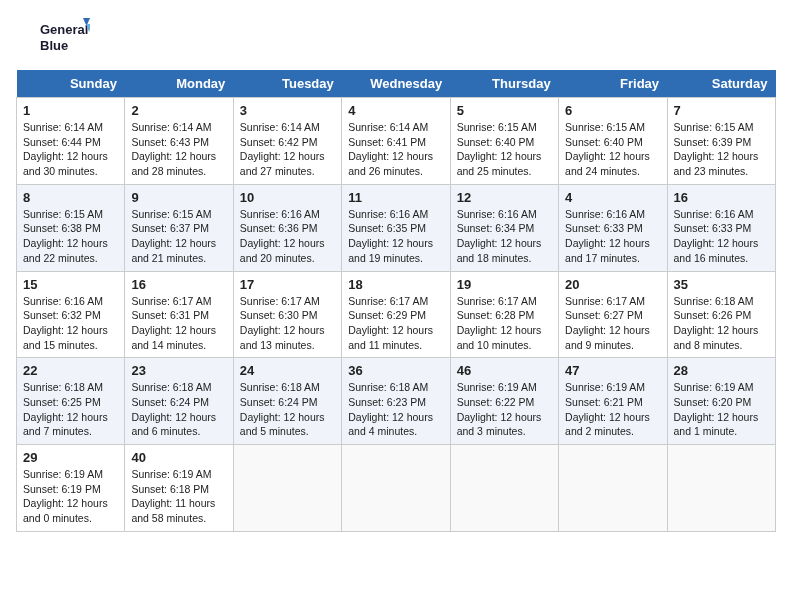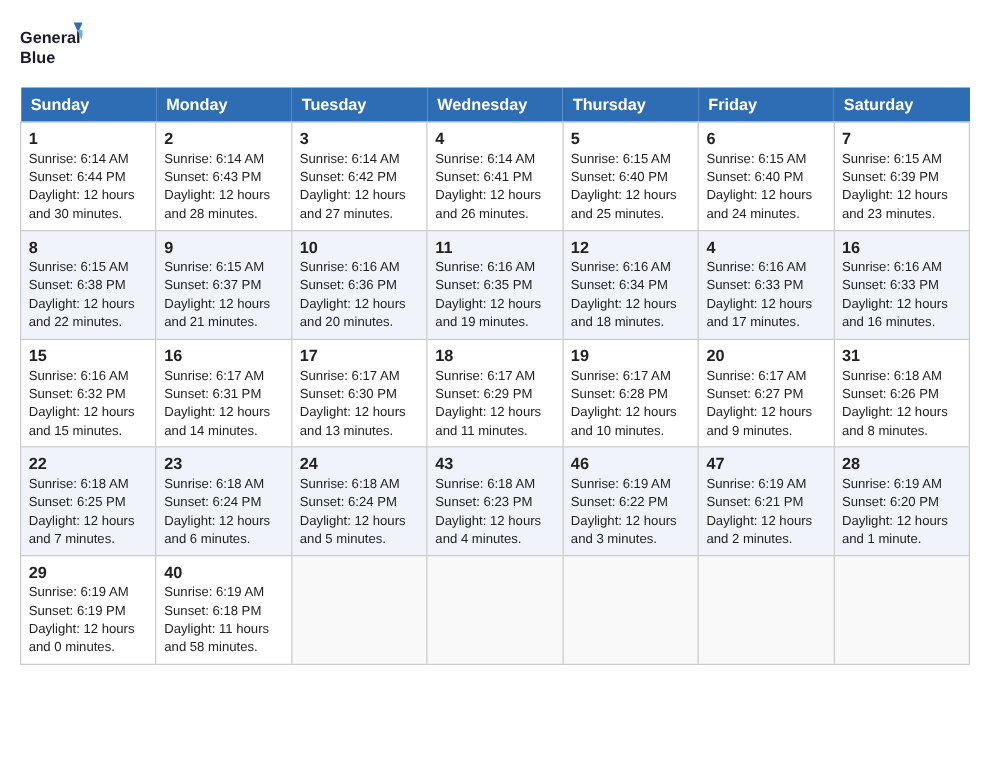"General" .header-area { margin-left: none -> 24px }
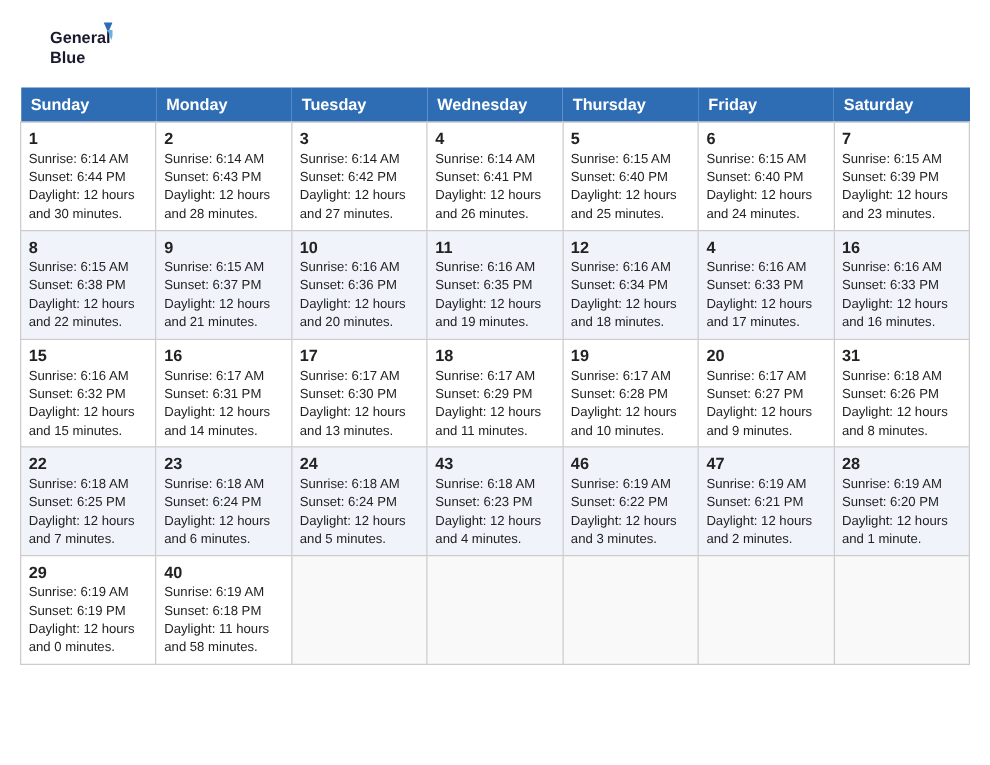"Sunday" th { text-align: left -> right }
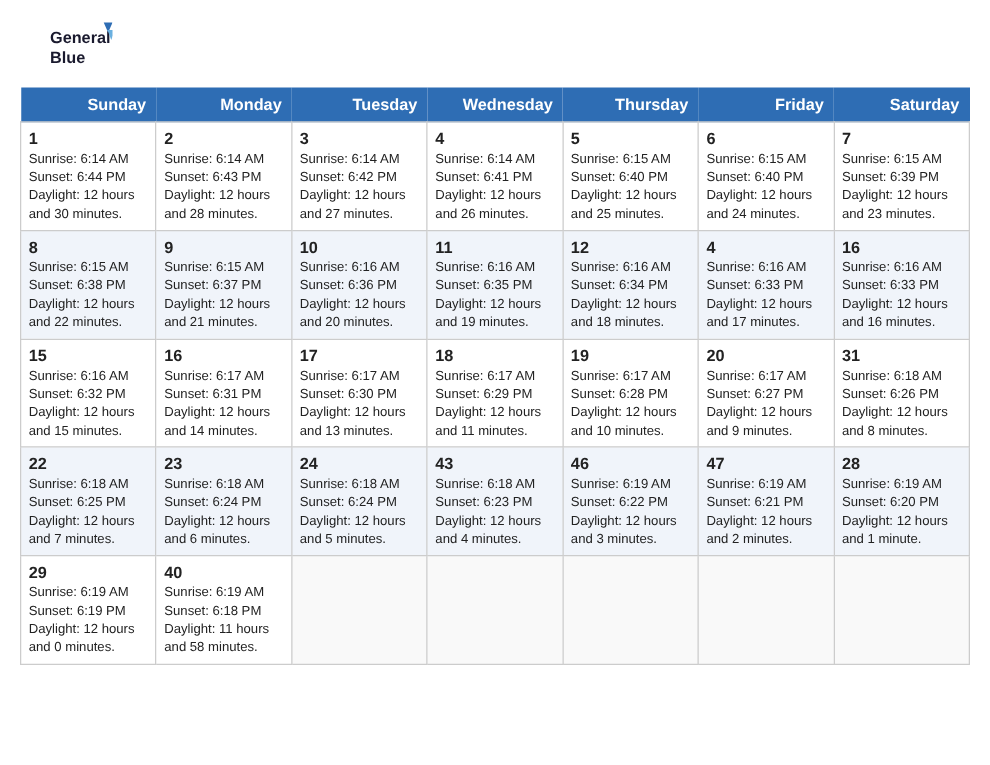"31" span.day-num { text: 31 -> 35 }
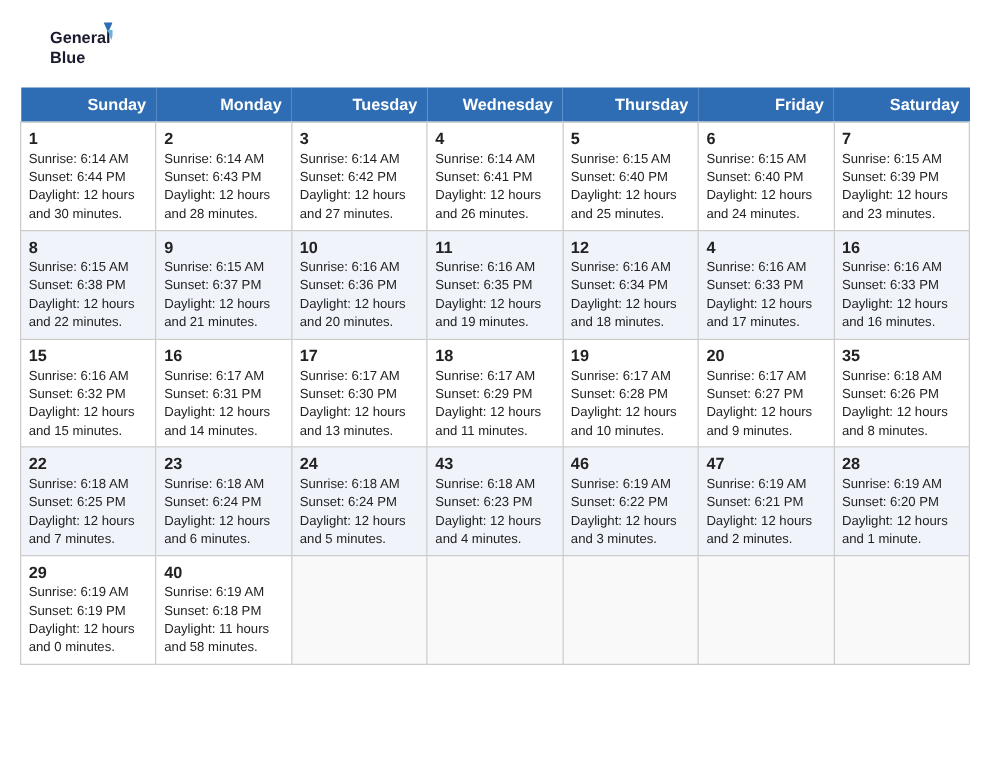"43" span.day-num { text: 43 -> 36 }
